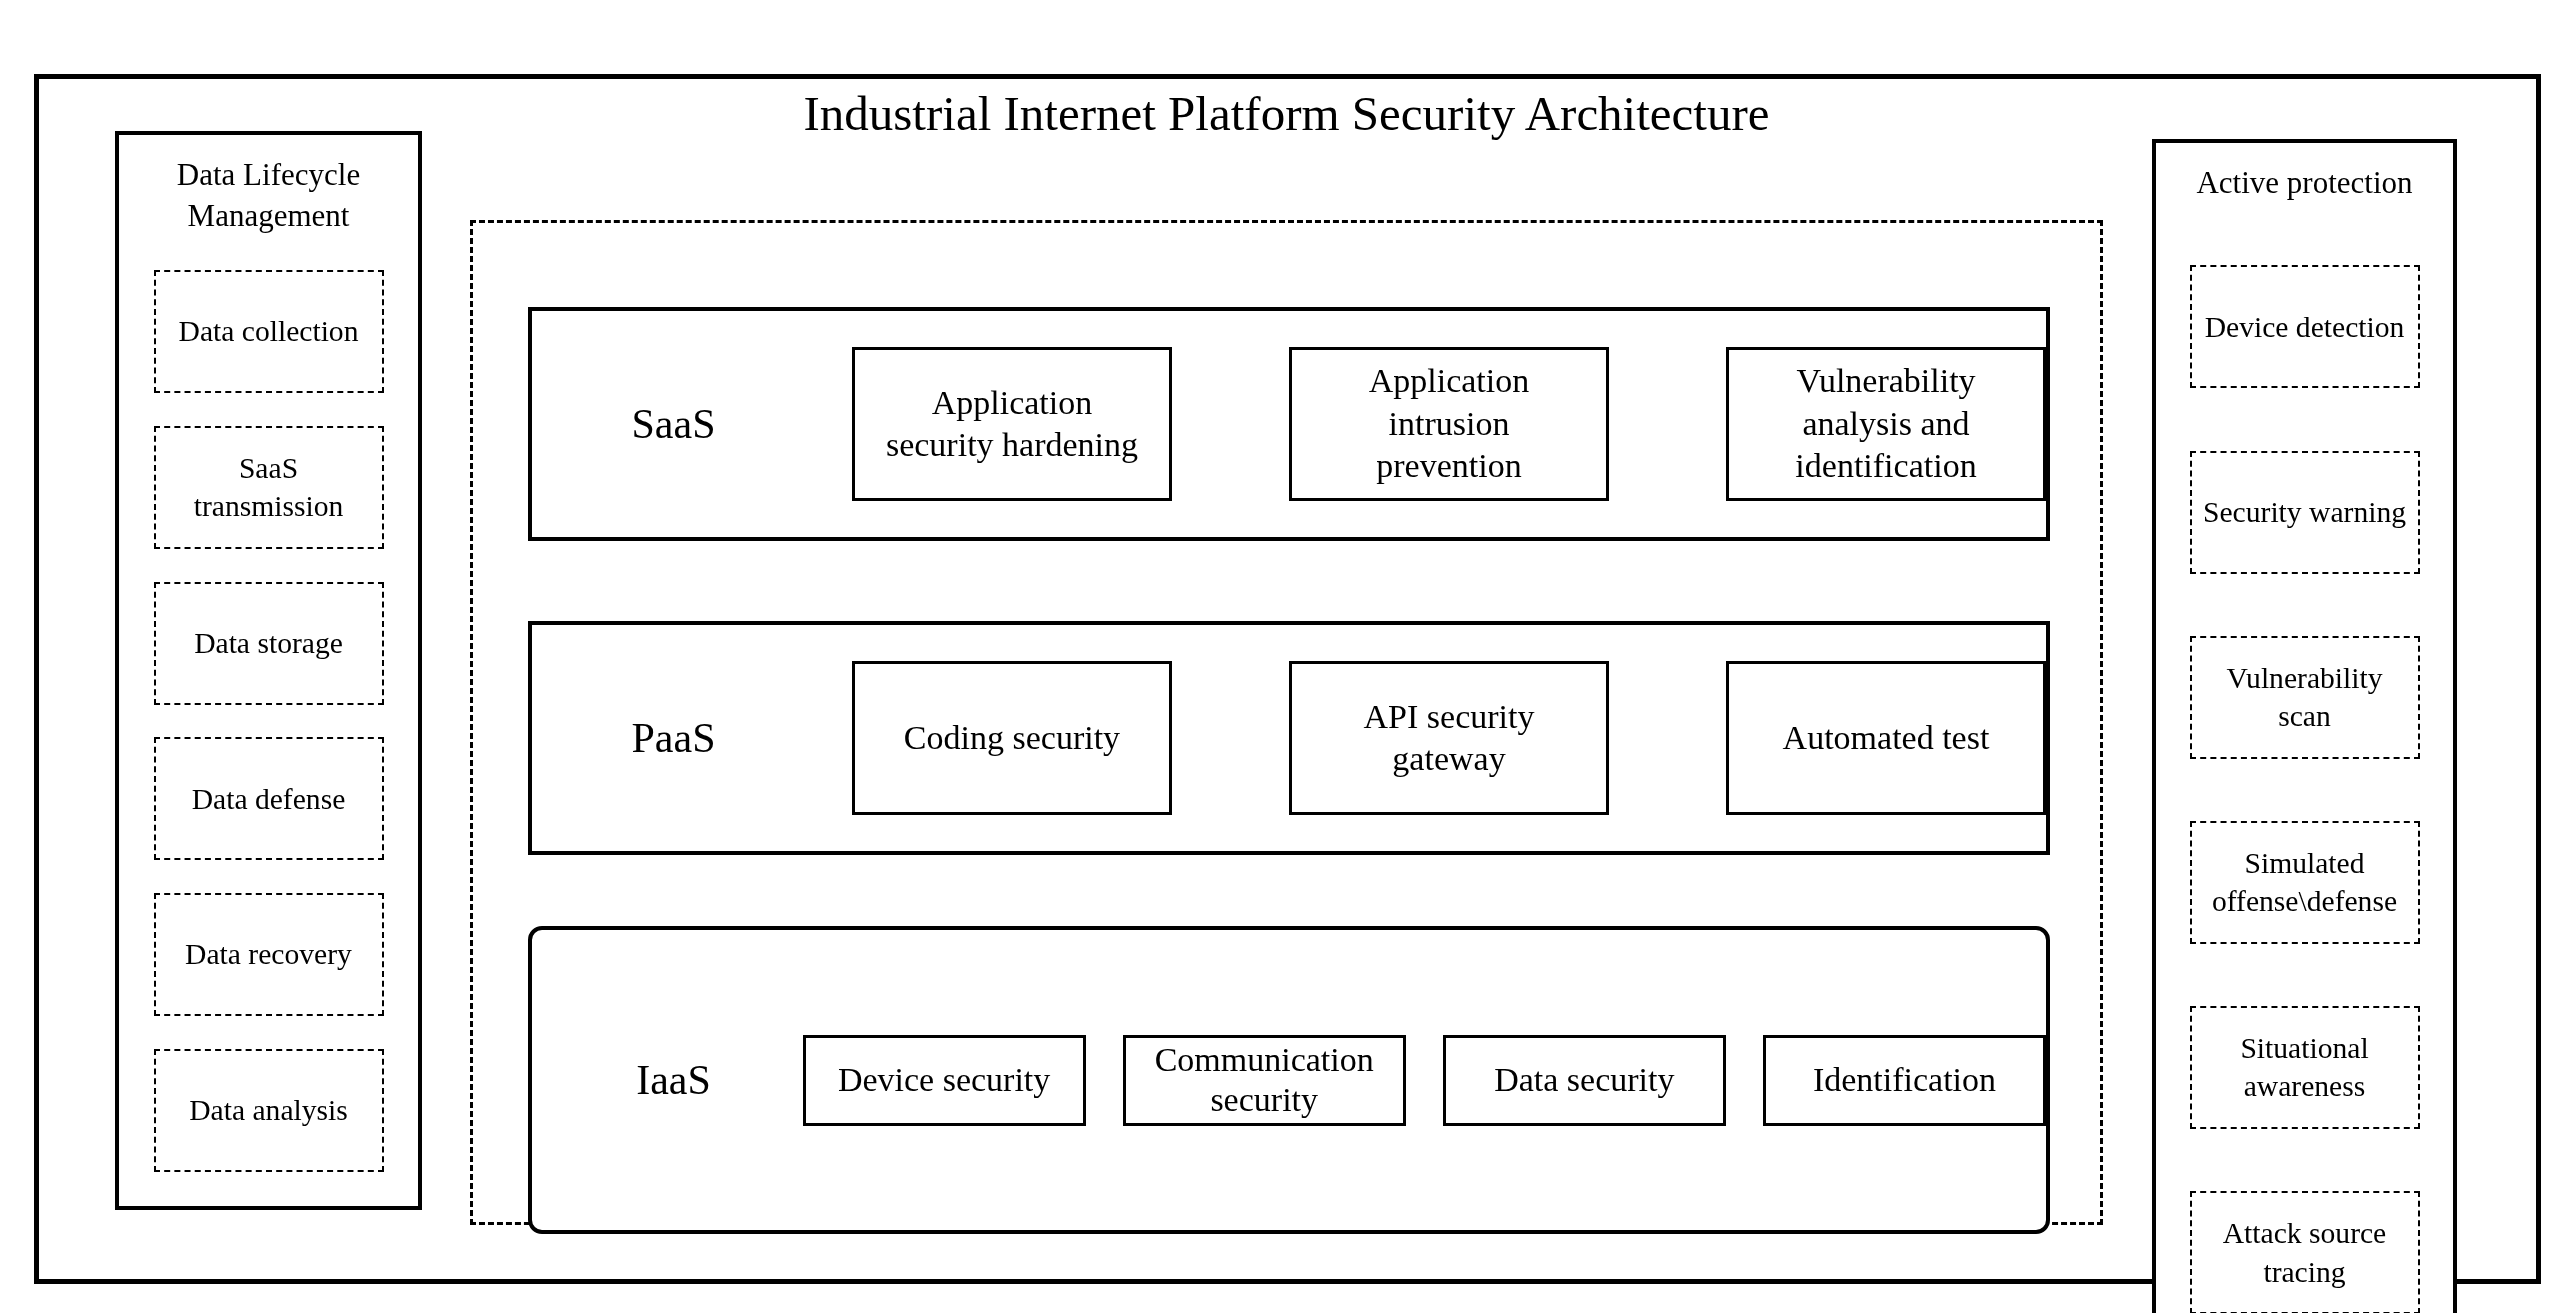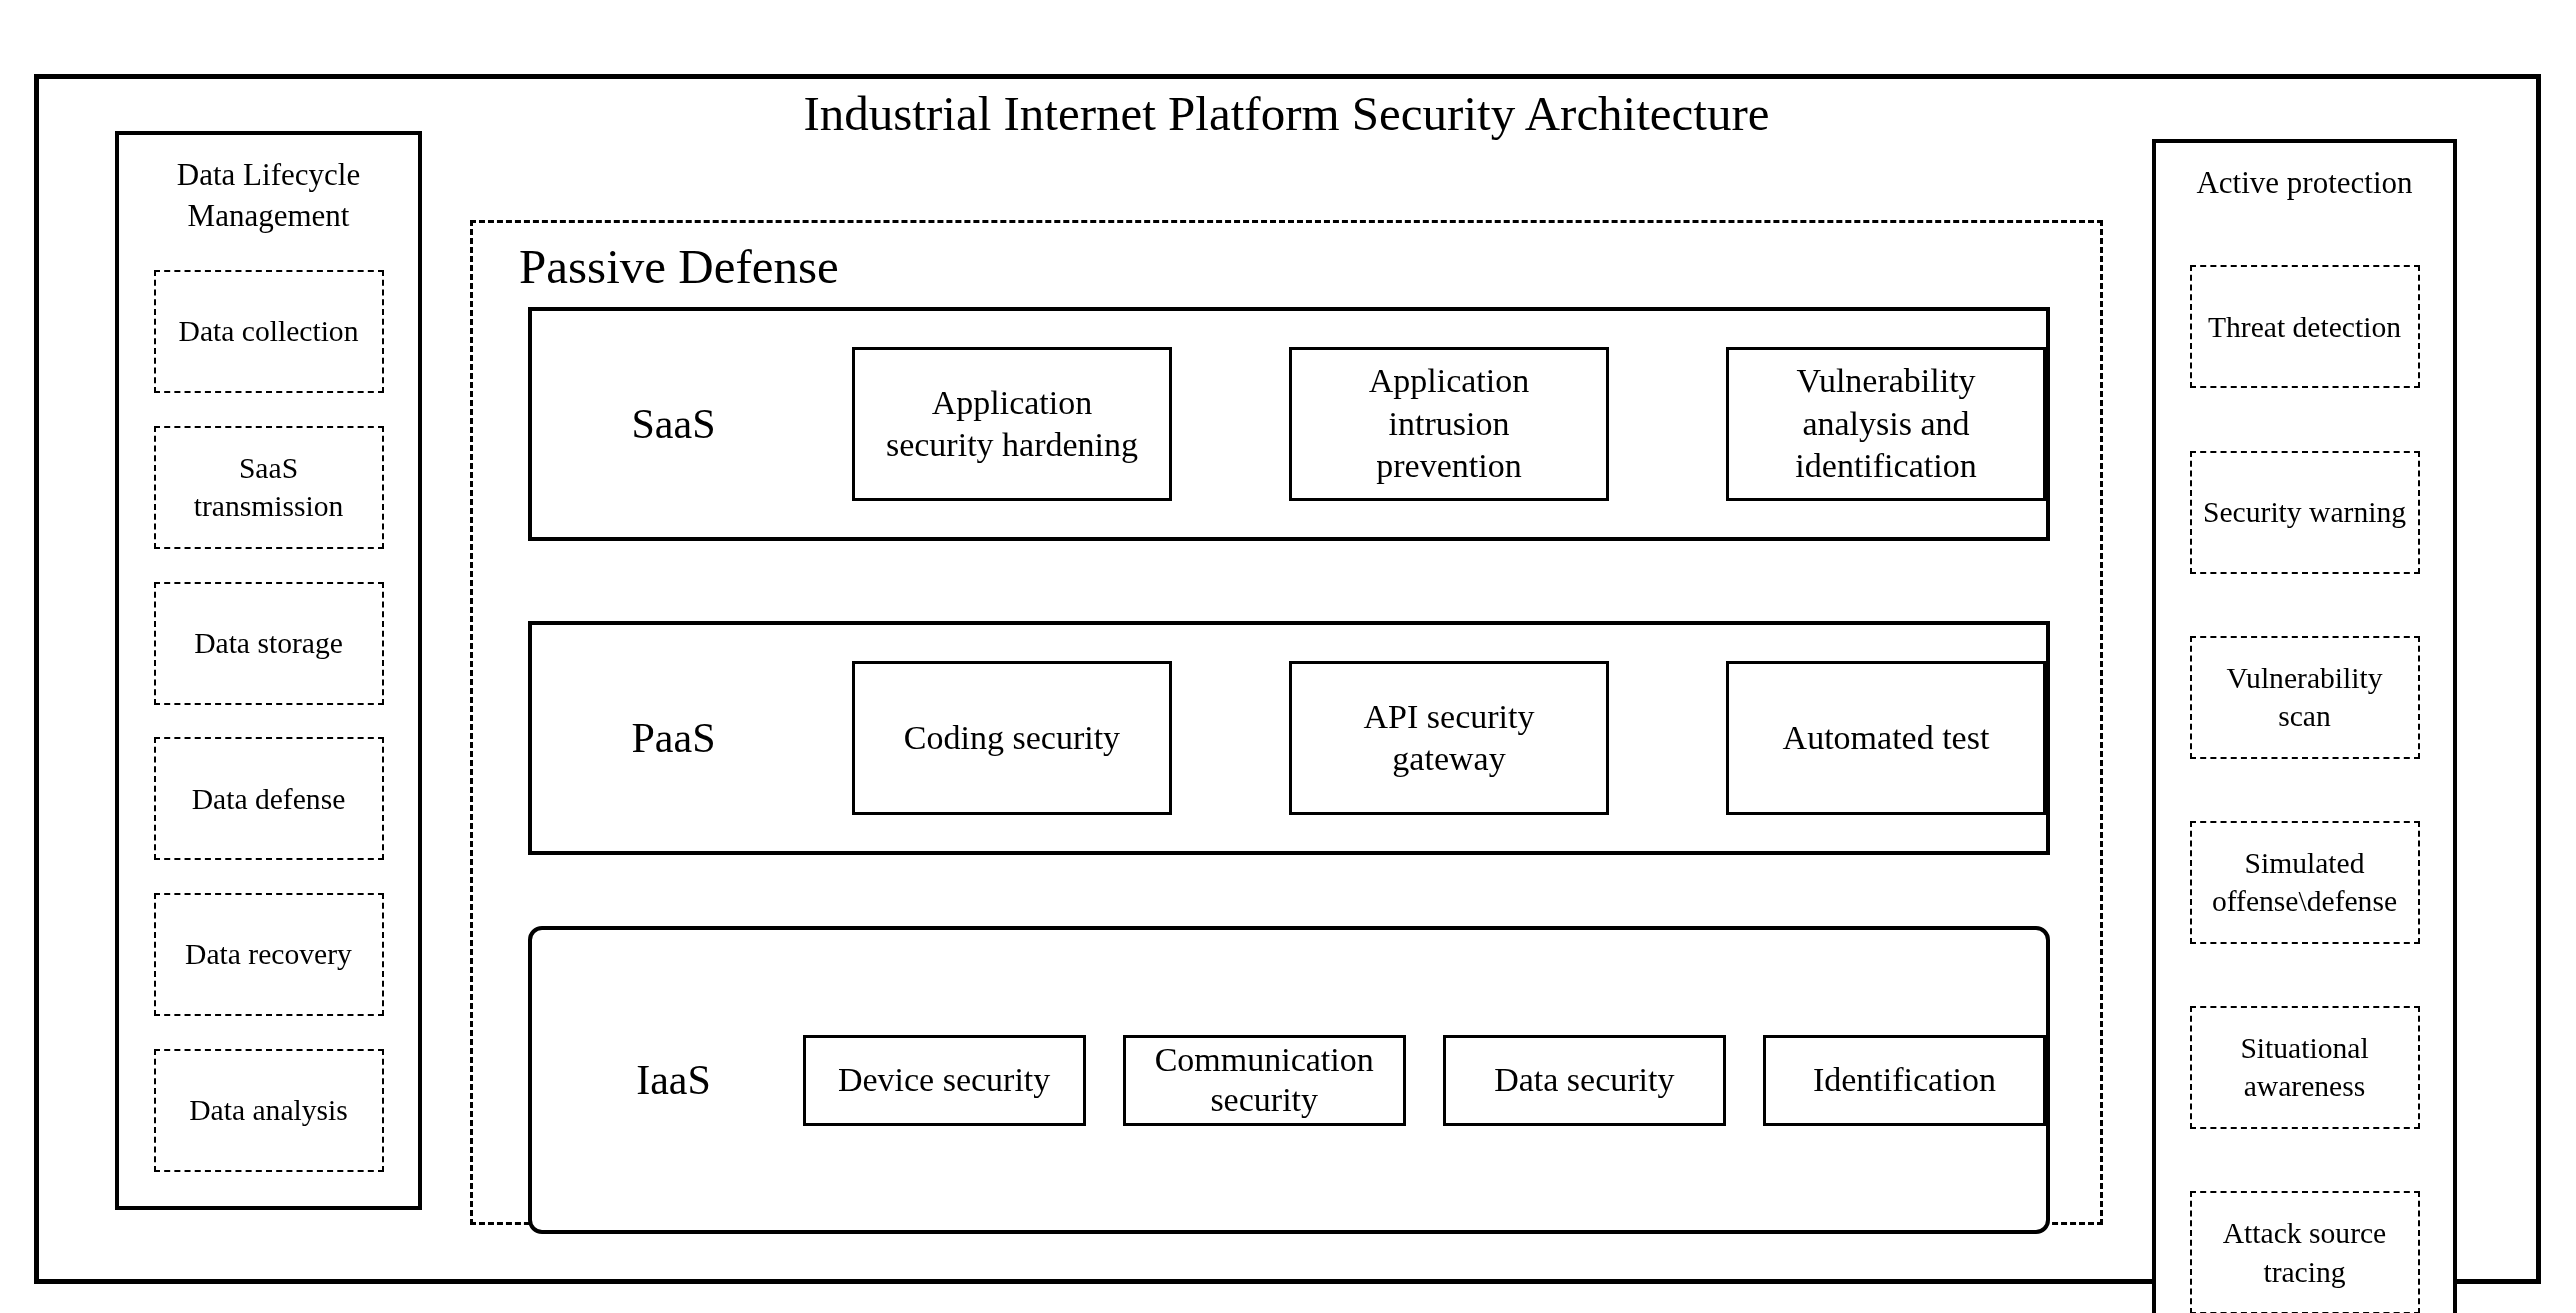"Passive Defense" div.center-title { html: <div>Passive Defense</div> -> none }
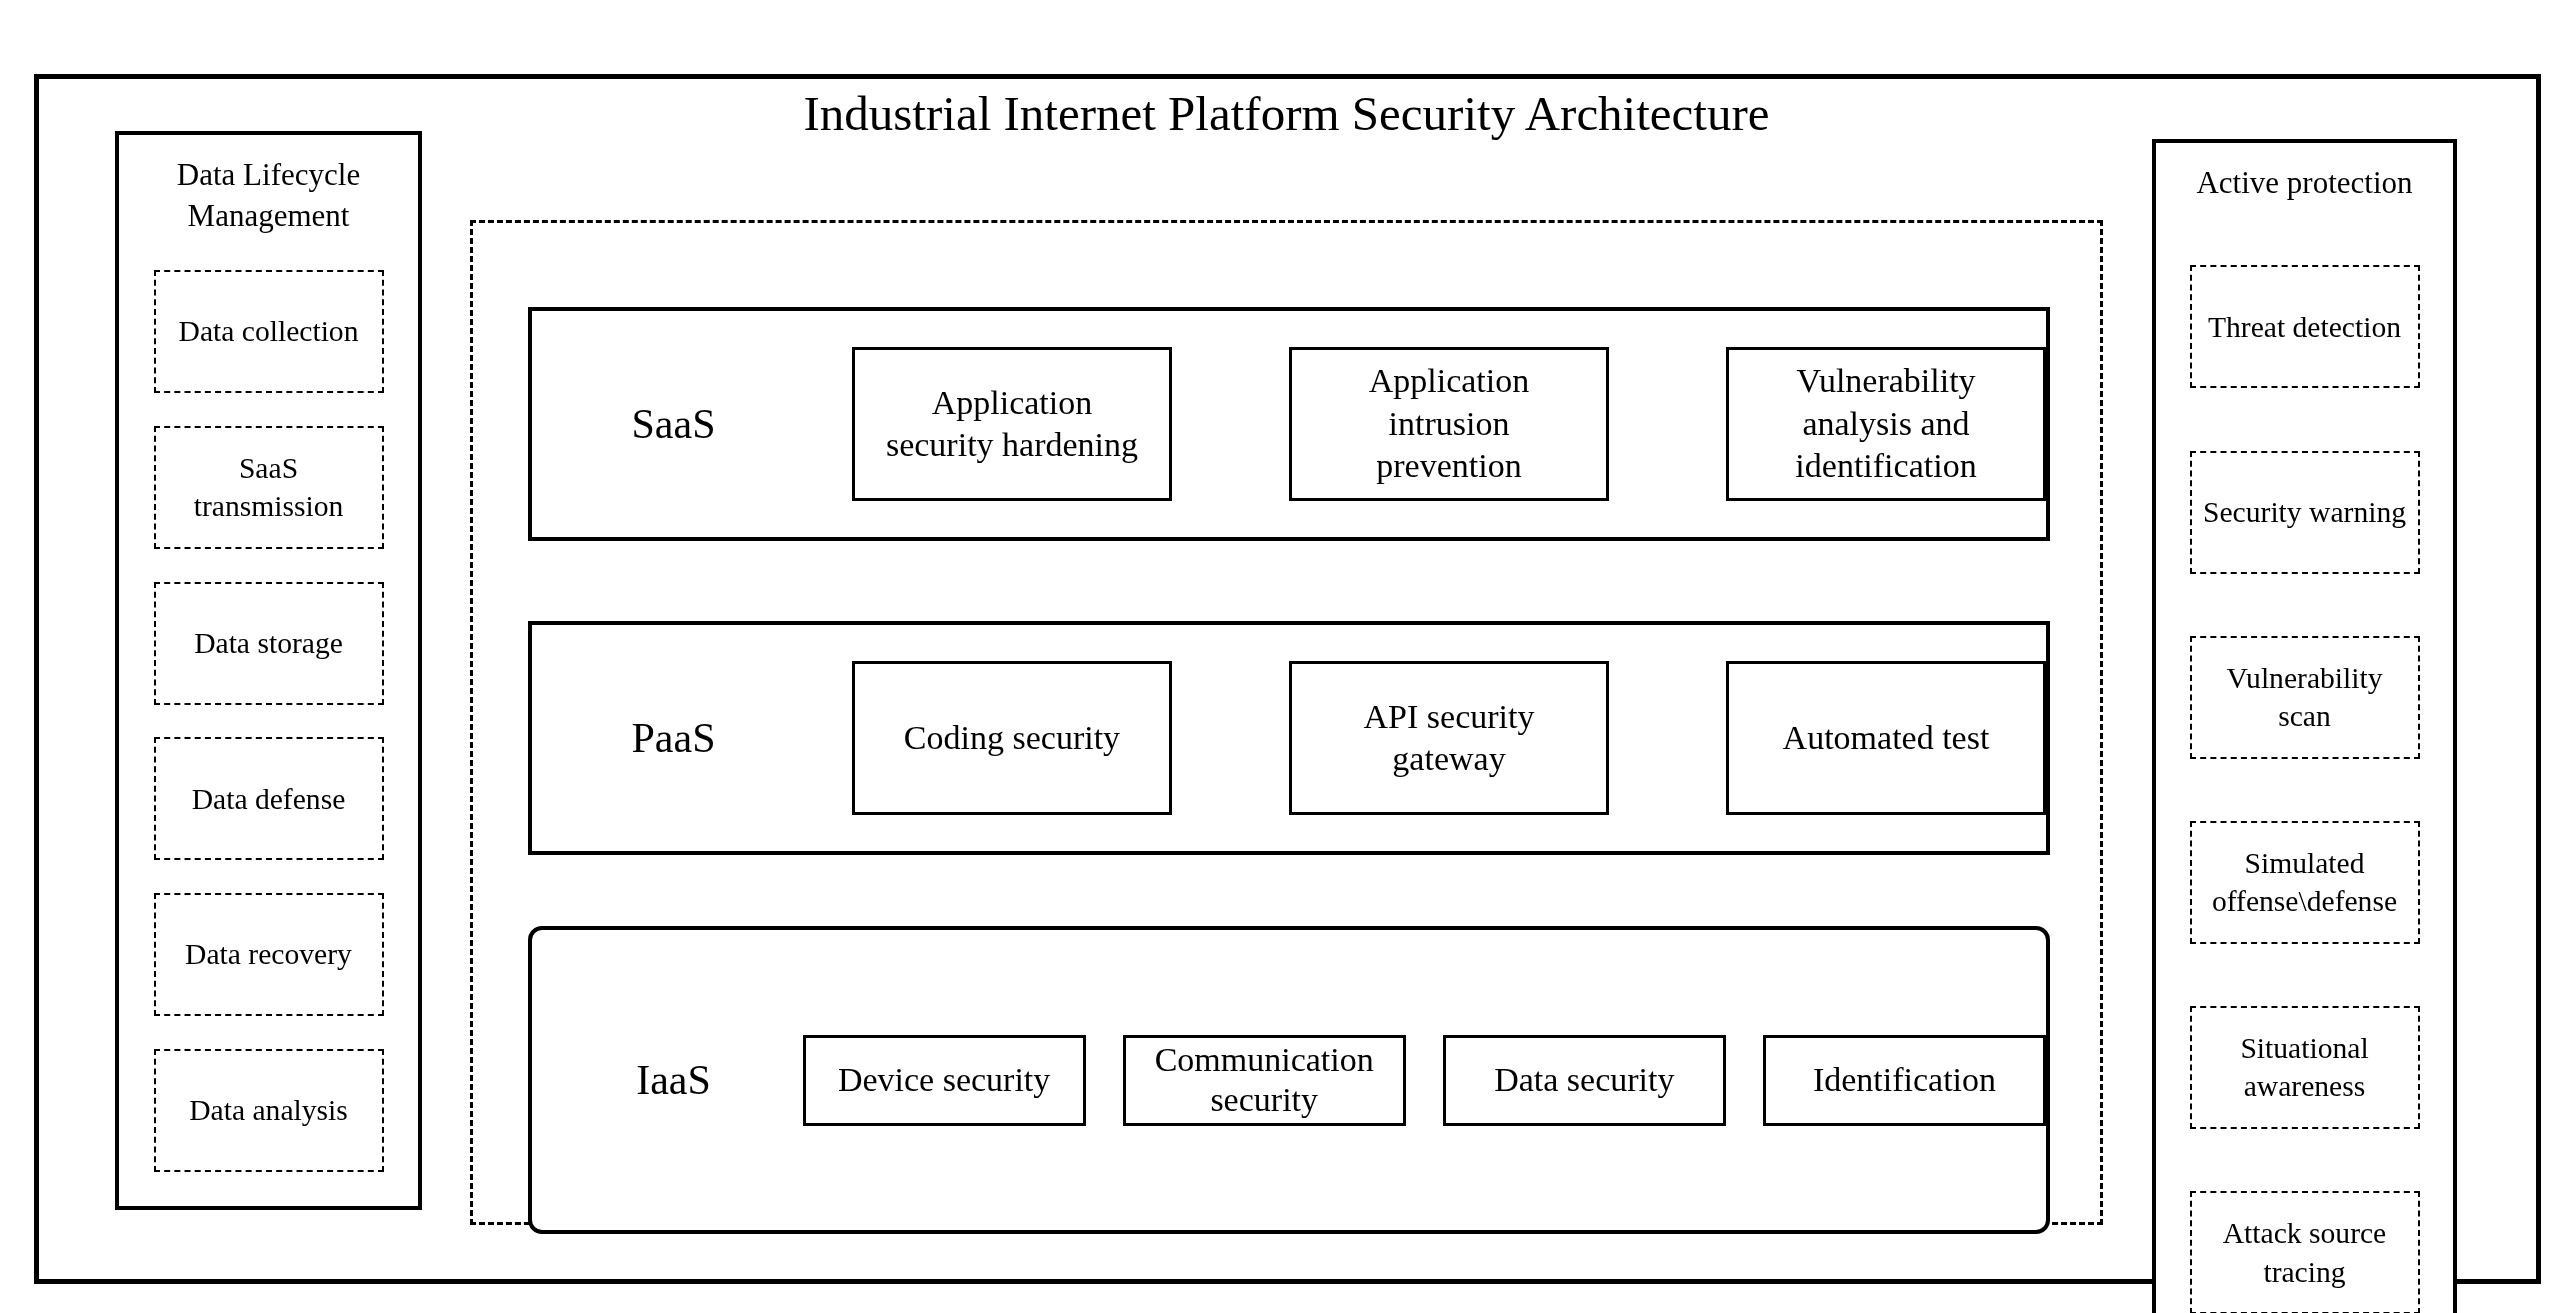"Threat detection" div.dotted-box { text: Threat -> Device }
